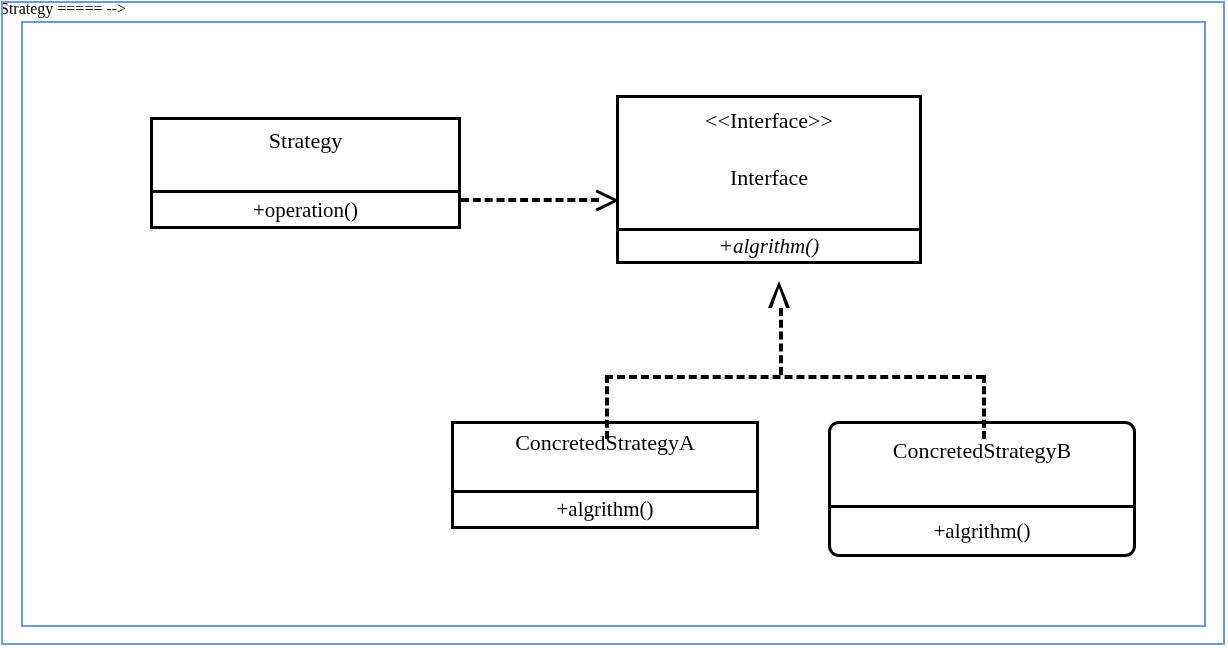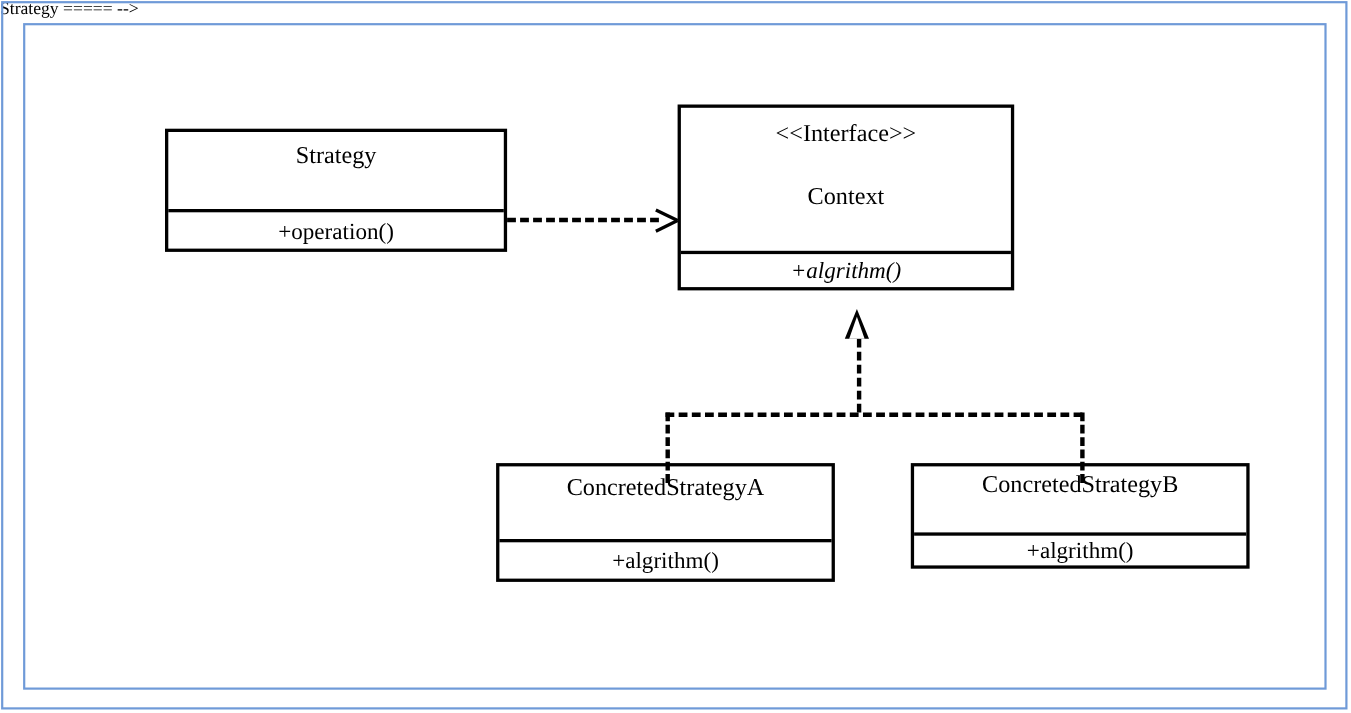"Context" div.cls-name { text: Context -> Interface }
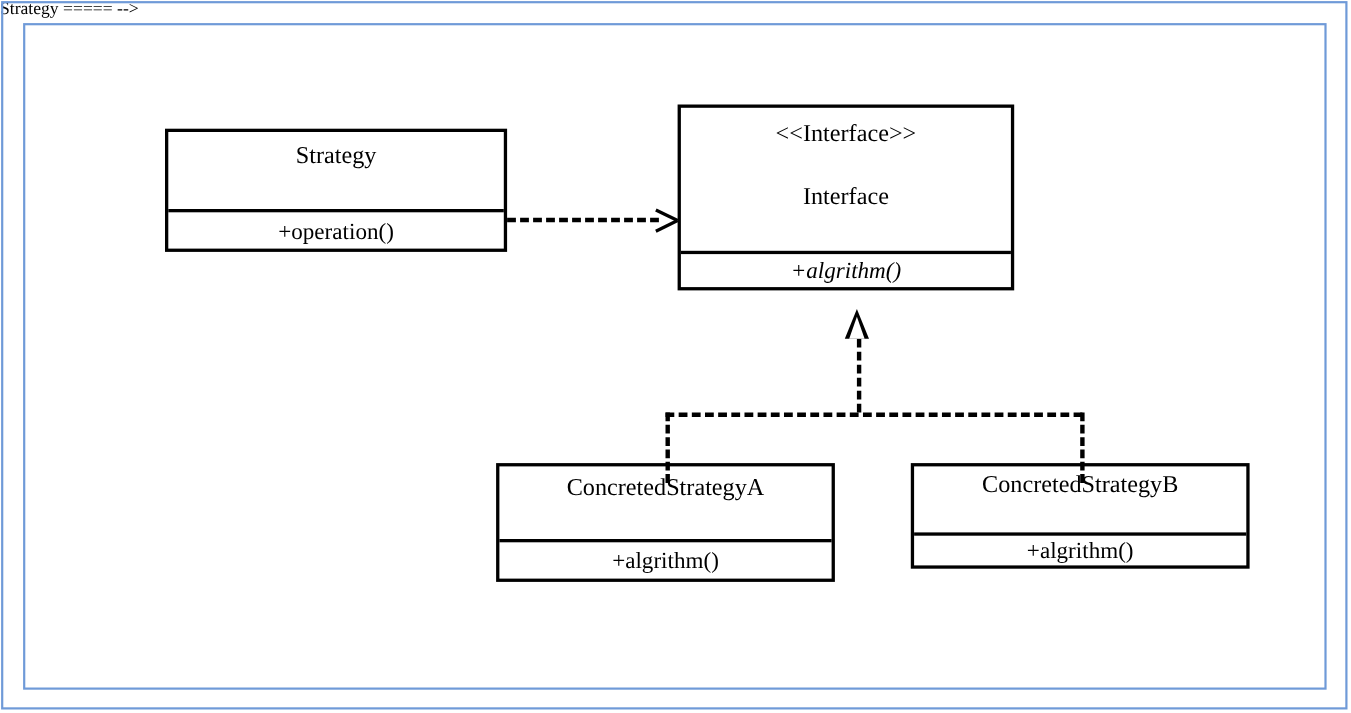"ConcretedStrategyB" #box-concrete-b { border-radius: none -> 11px; height: 96px -> 136px }
